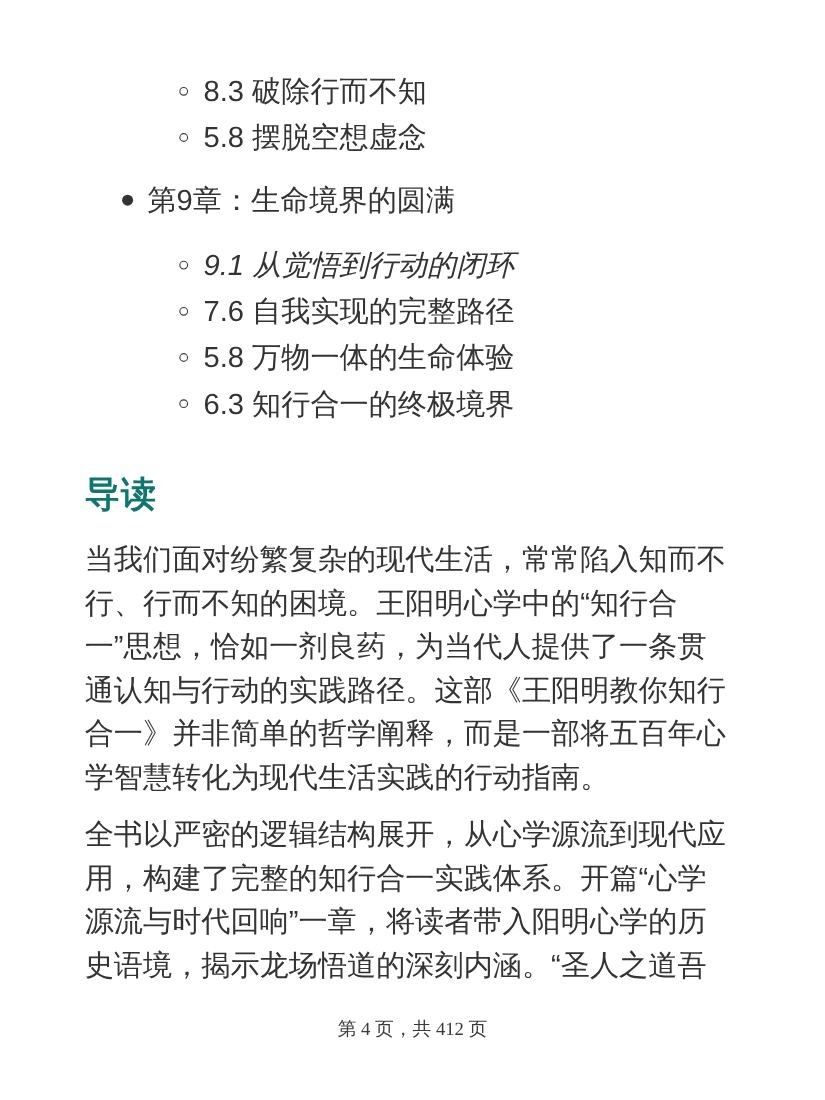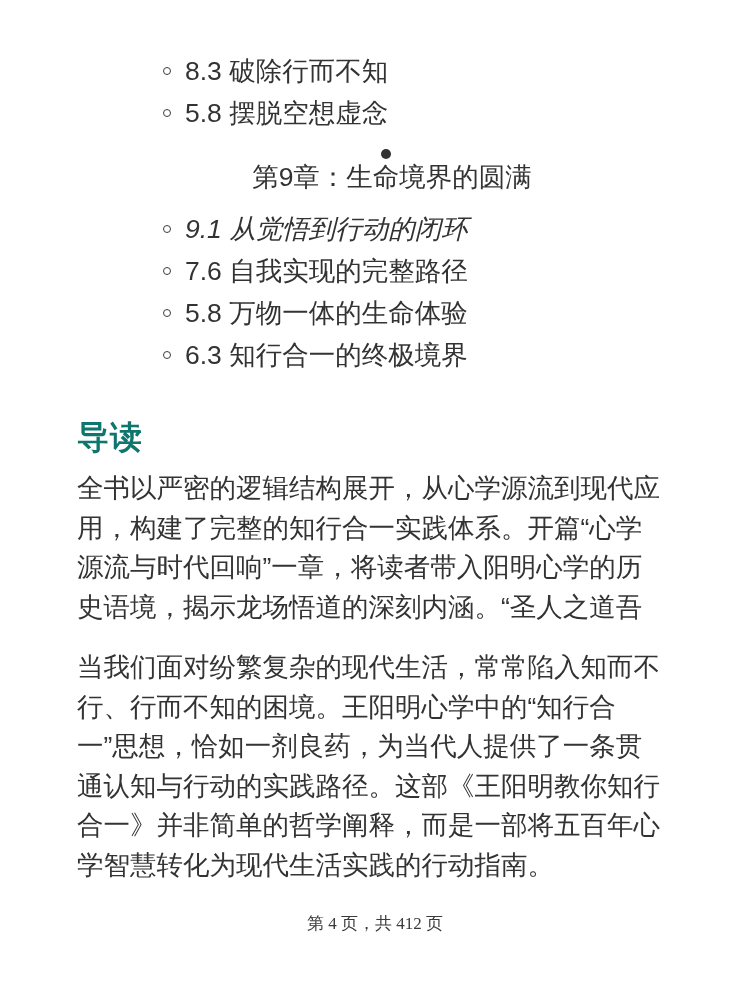"8.3 破除行而不知" .page { margin: 0 auto -> 12px auto }
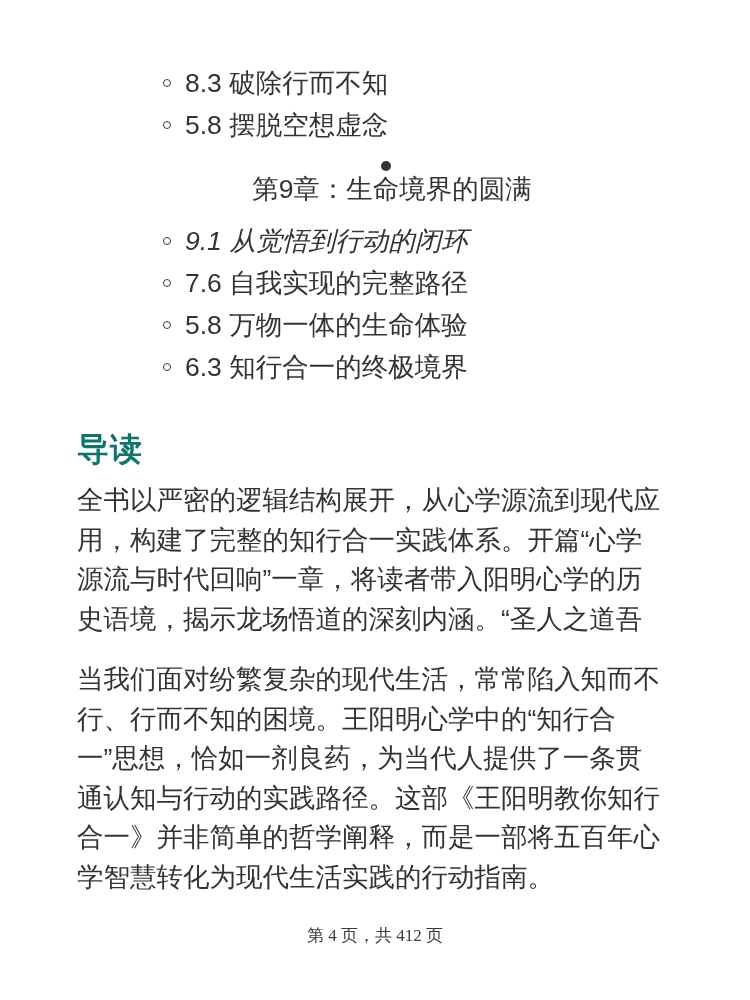"第9章：生命境界的圆满" .toc-row.gap-ch { flex-direction: column -> none }
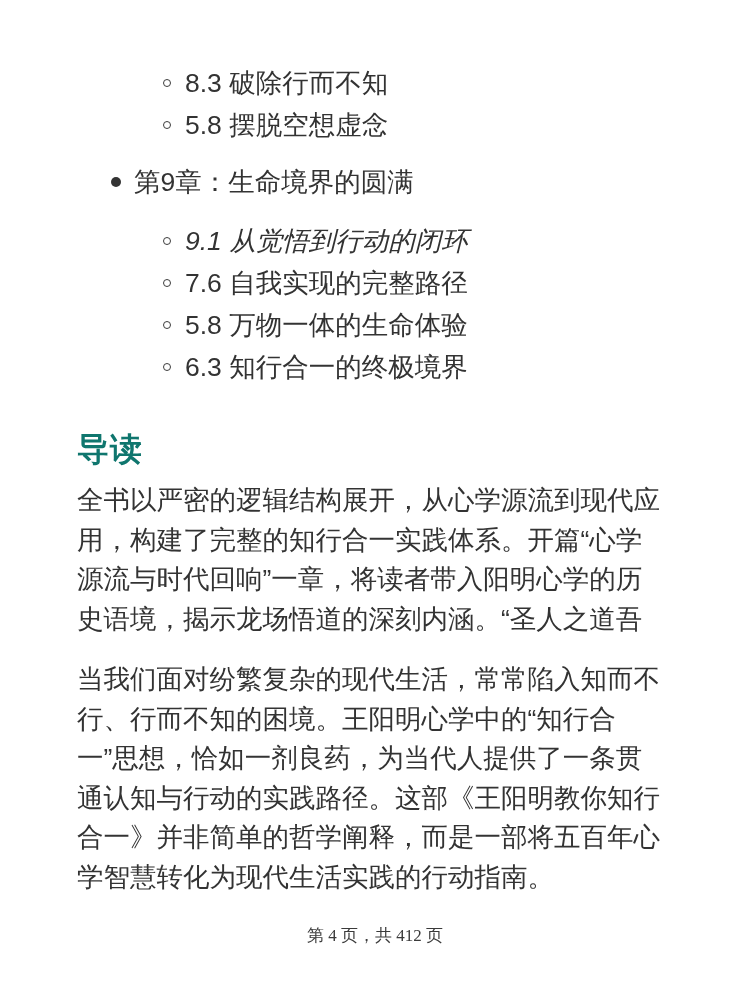"全书以严密的逻辑结构展开，从心学源流到现代应" p.body-par { order: before "当我们面对纷繁复杂的现代生活，常常陷入知而不" -> after "当我们面对纷繁复杂的现代生活，常常陷入知而不" }
